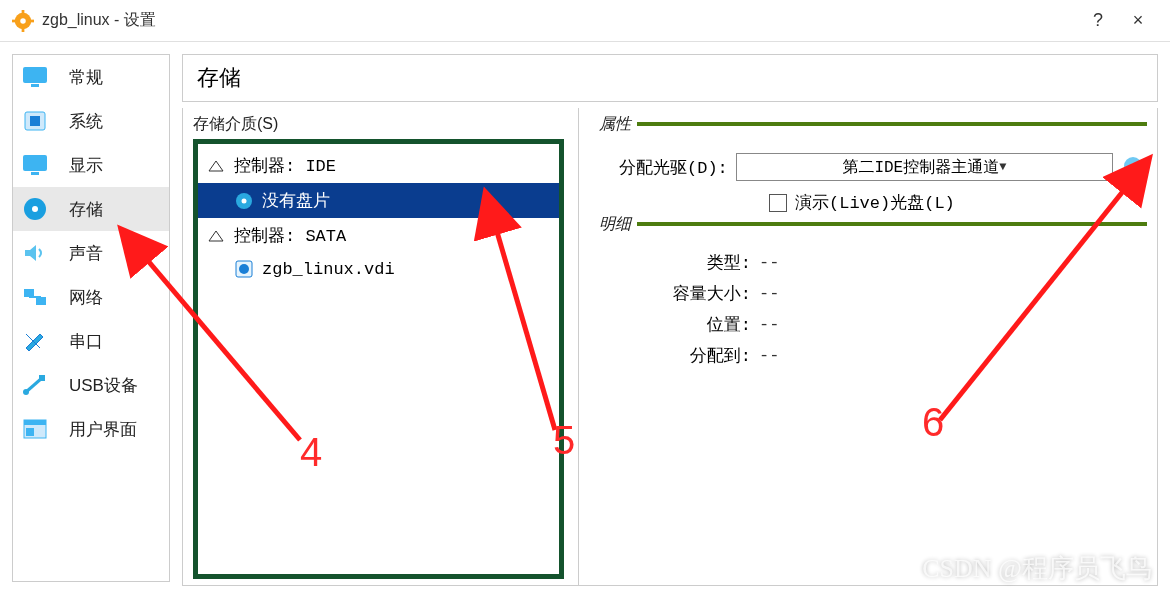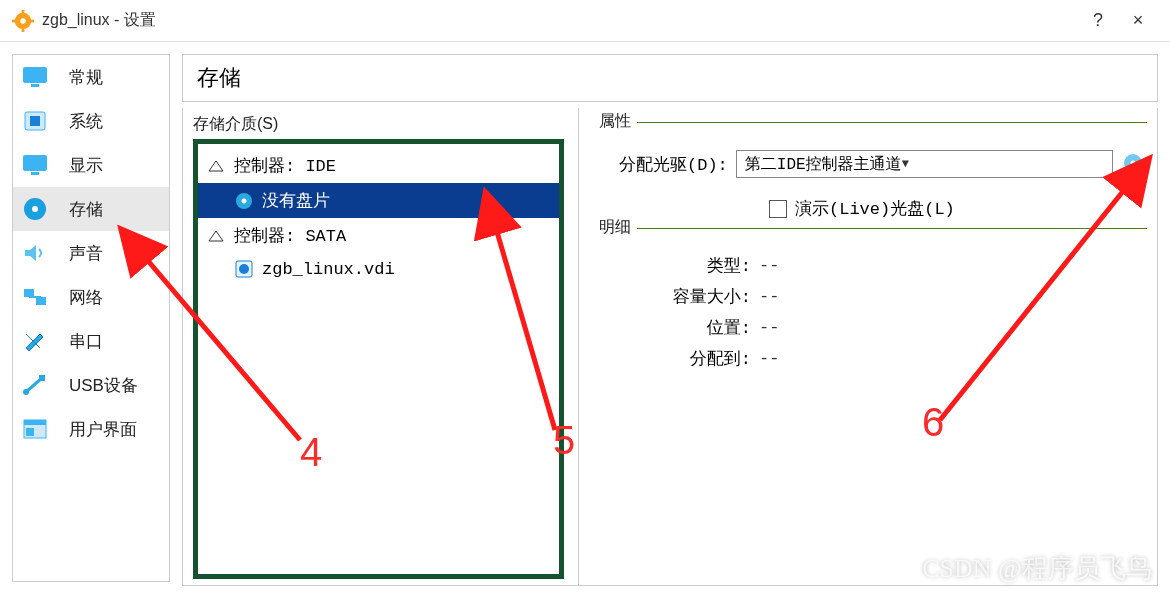"属性" .legend-like { border-top: 1px solid #4d7c0f -> 4px solid #4d7c0f; font-style: none -> italic }
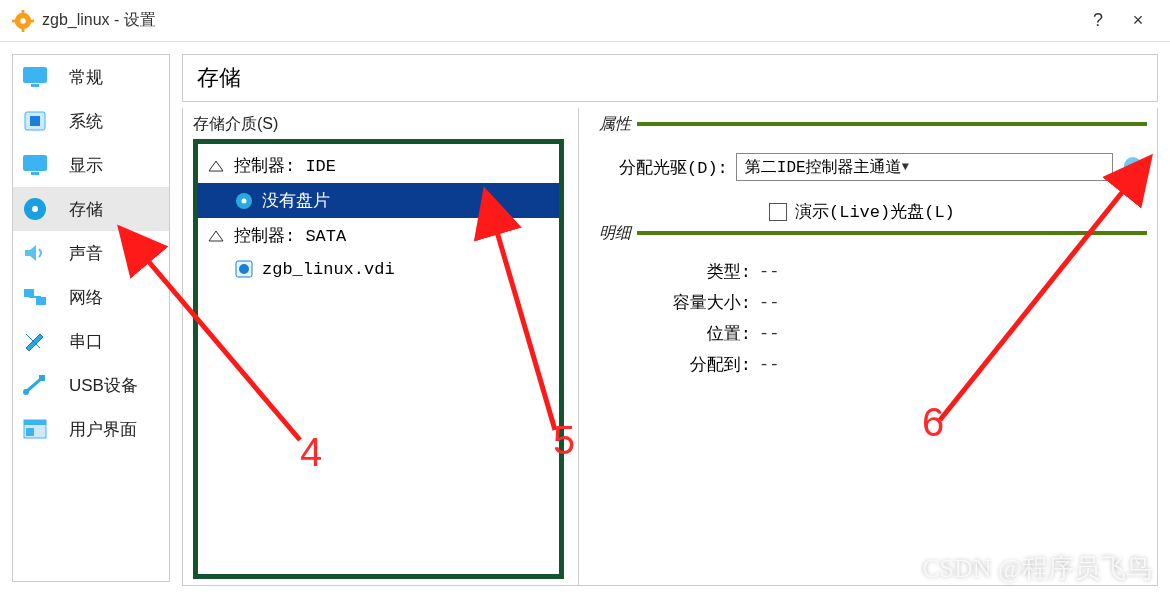"第二IDE控制器主通道" .select-box { justify-content: flex-start -> center }
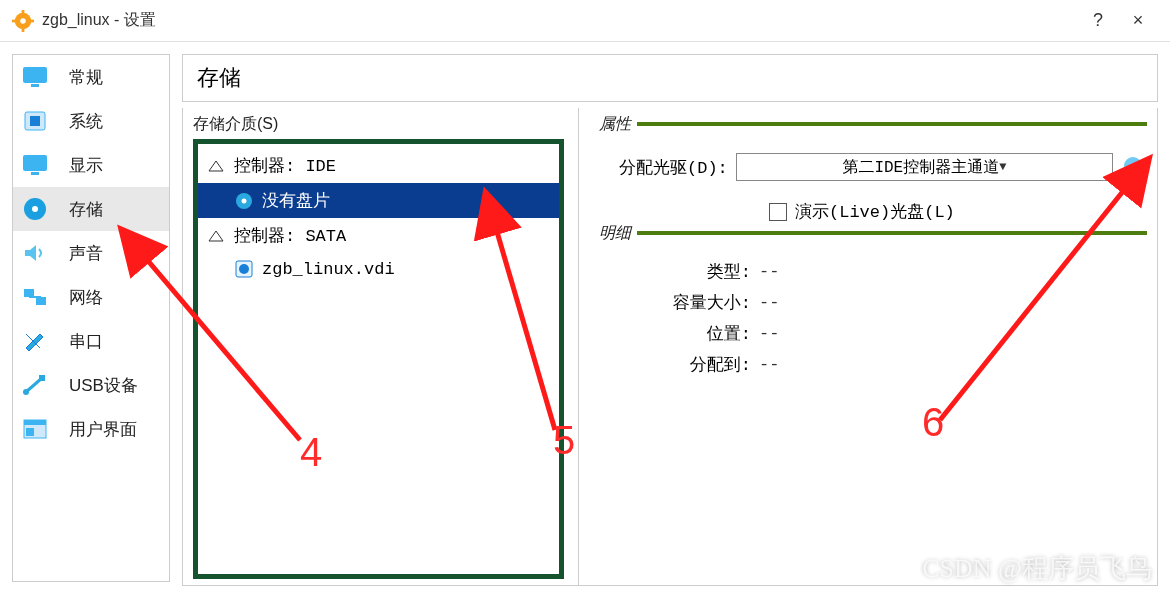"演示(Live)光盘(L)" .checkbox-row { margin-top: 9px -> 0 }
